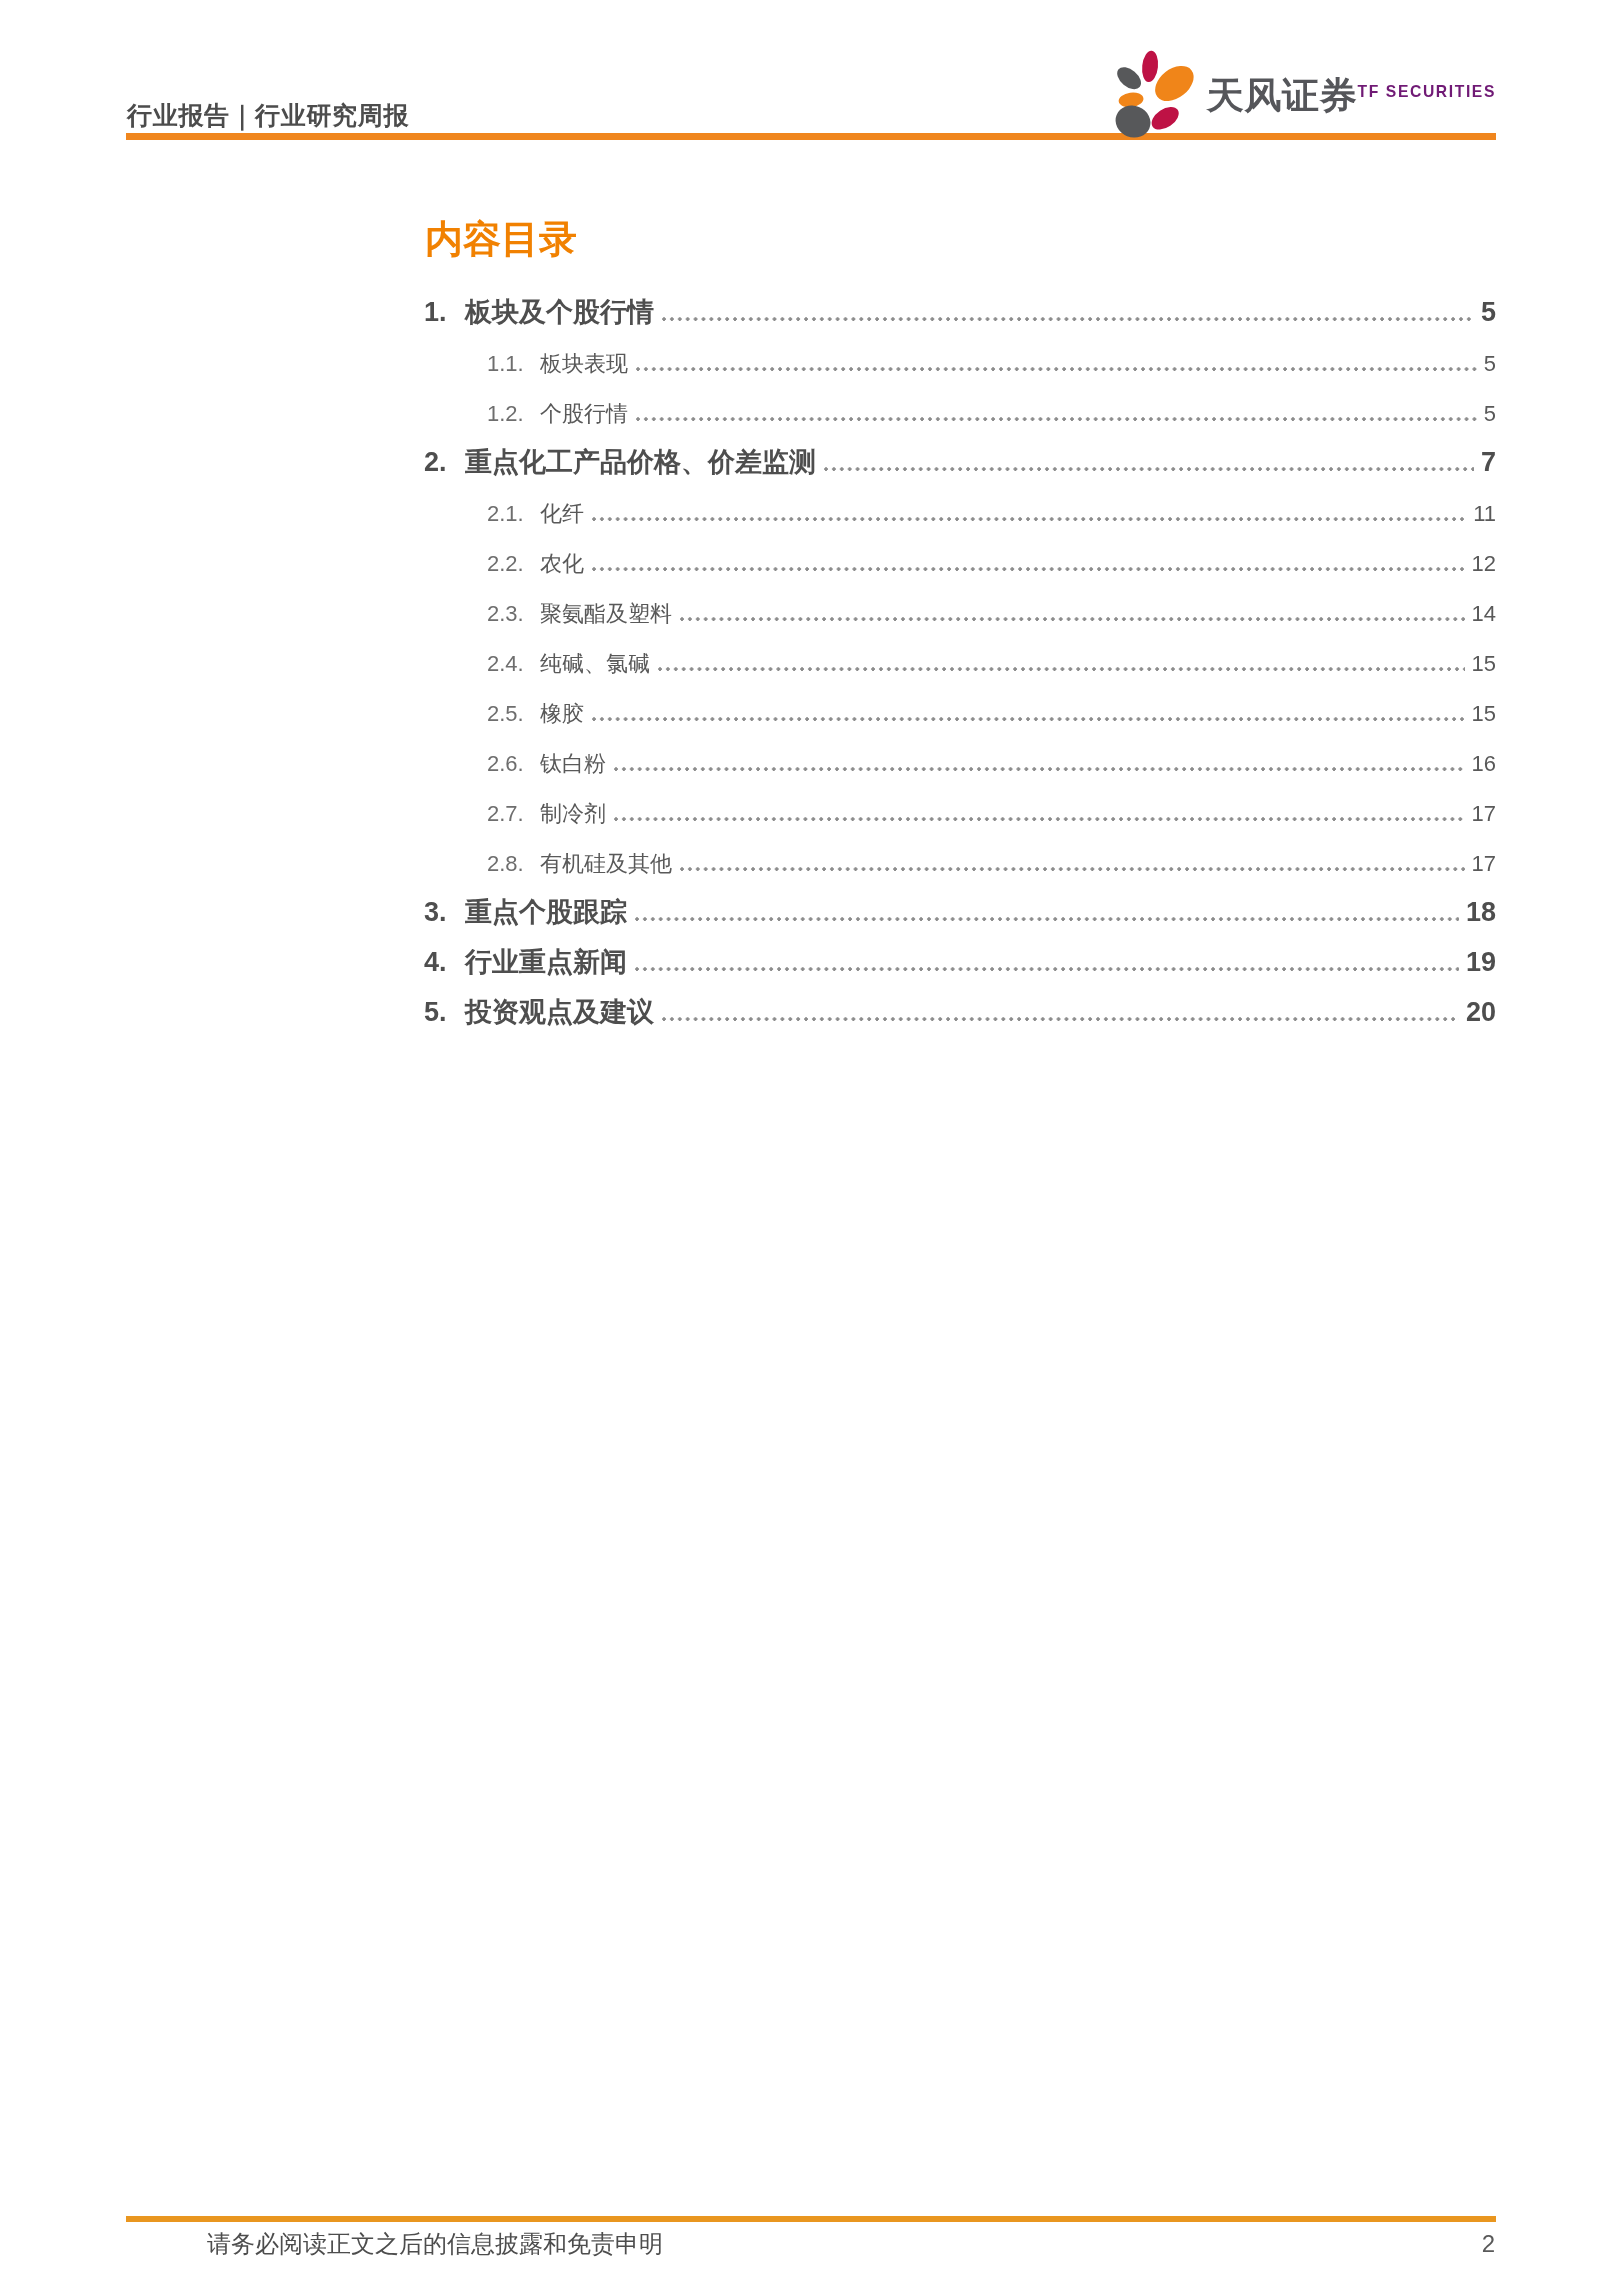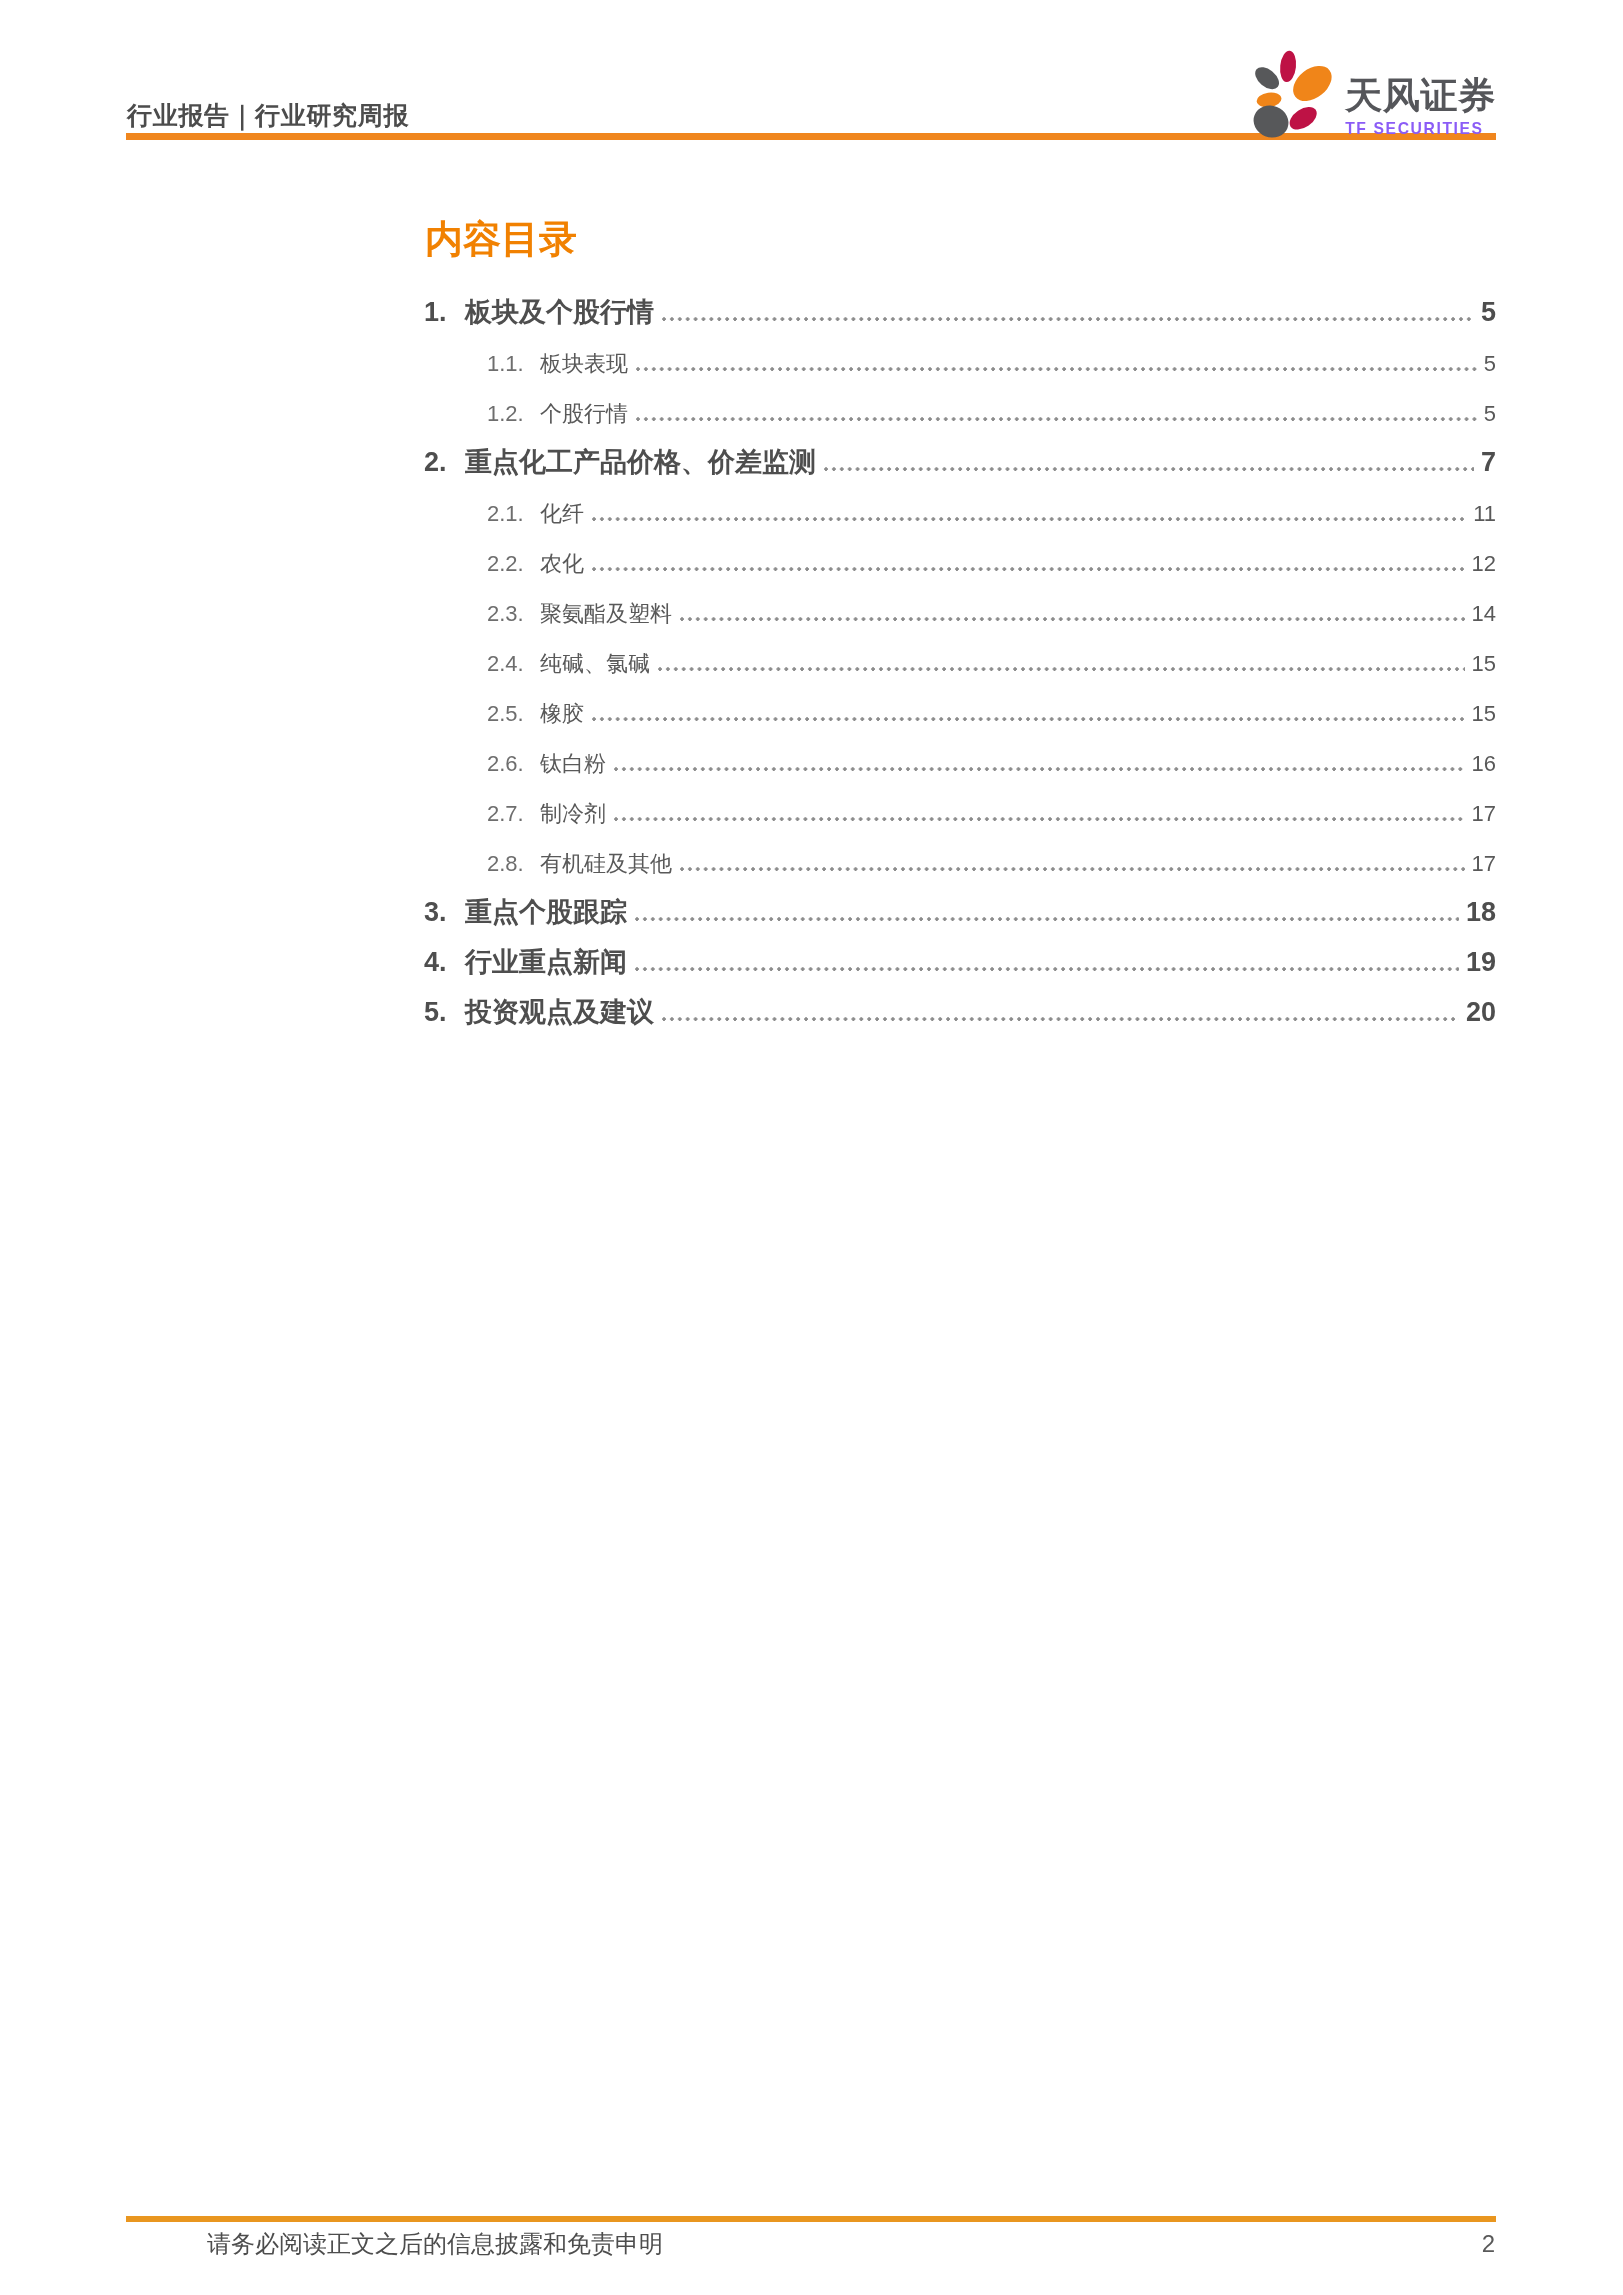"天风证券" .logo-text { flex-direction: column -> row }
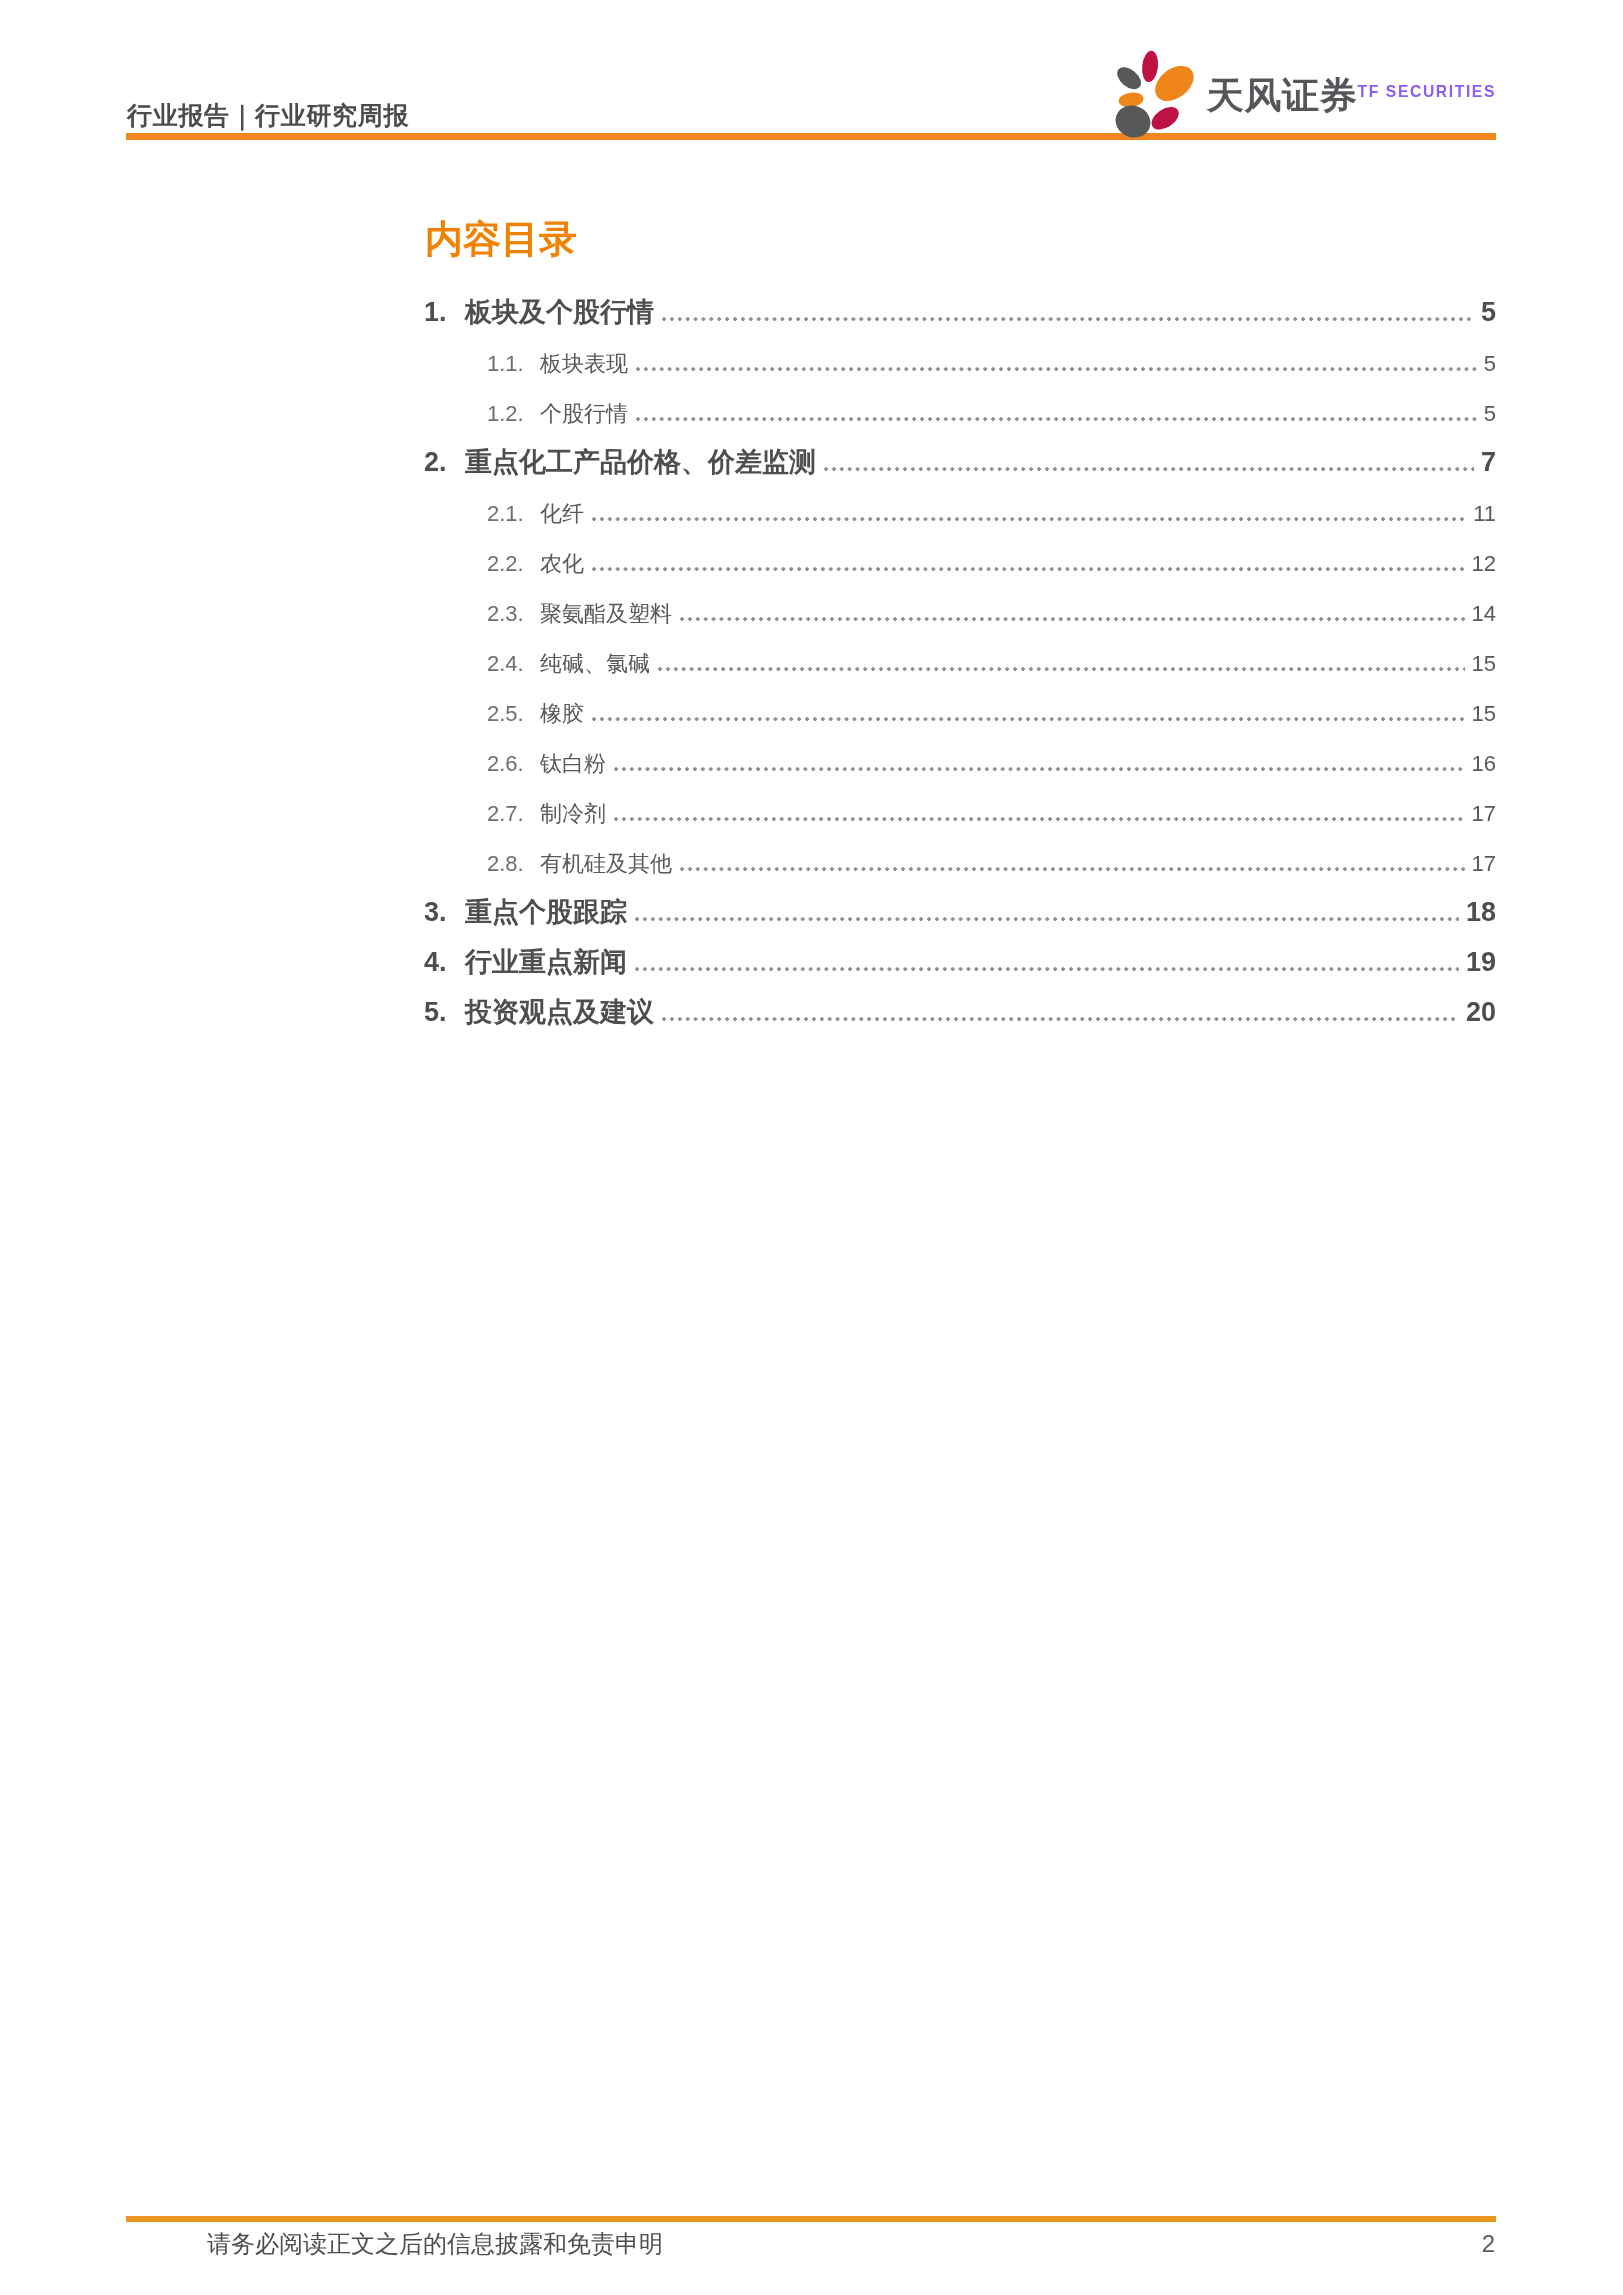"TF SECURITIES" .logo-en { color: #8b5cf6 -> #701a75 }
